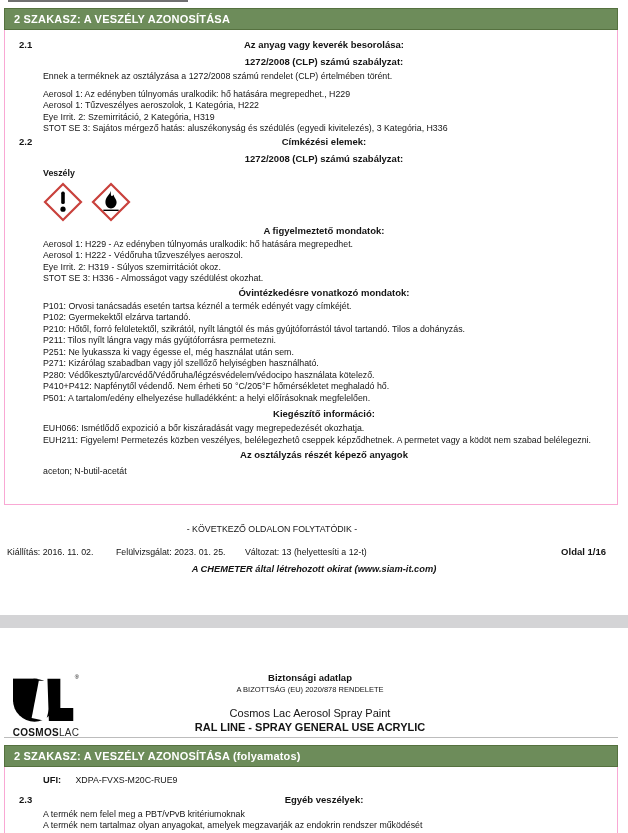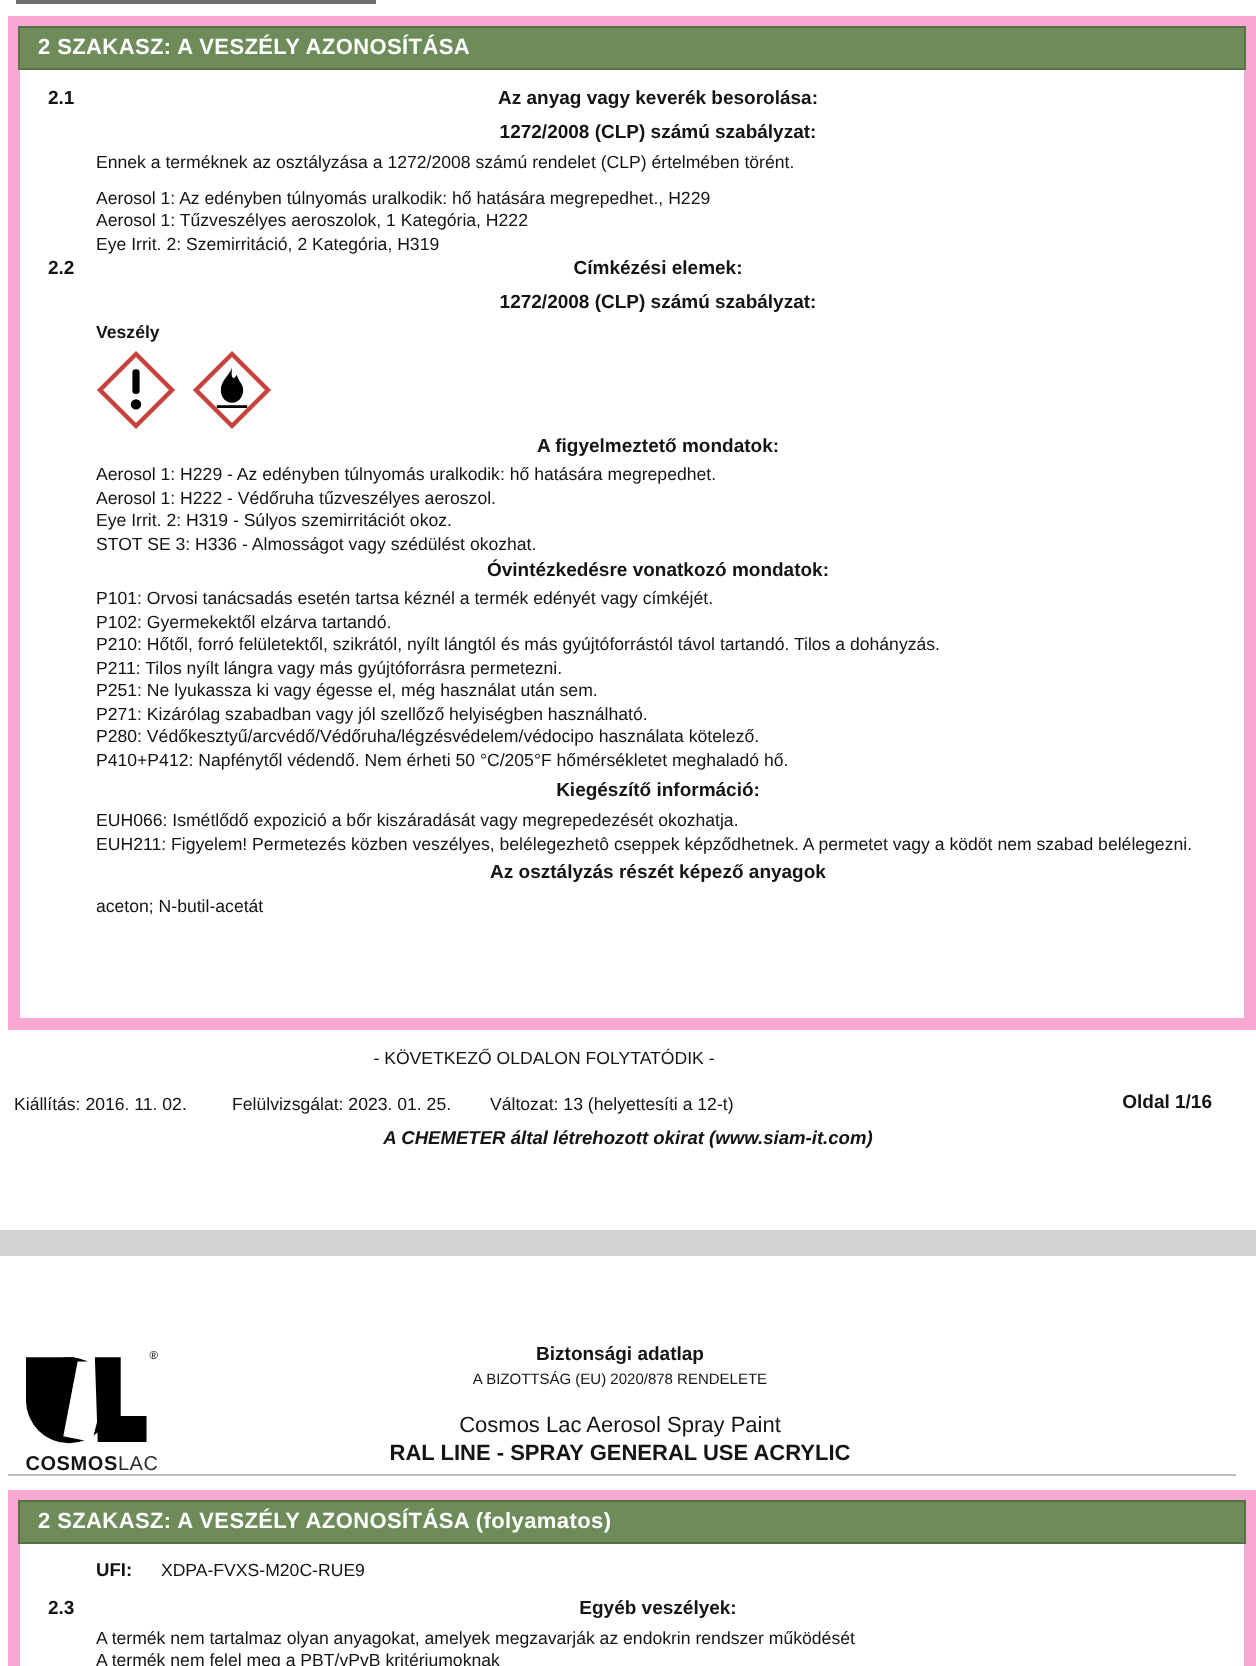"2 SZAKASZ: A VESZÉLY AZONOSÍTÁSA" .sec-box { border: 6px solid #f9a8d4 -> 1px solid #f9a8d4 }
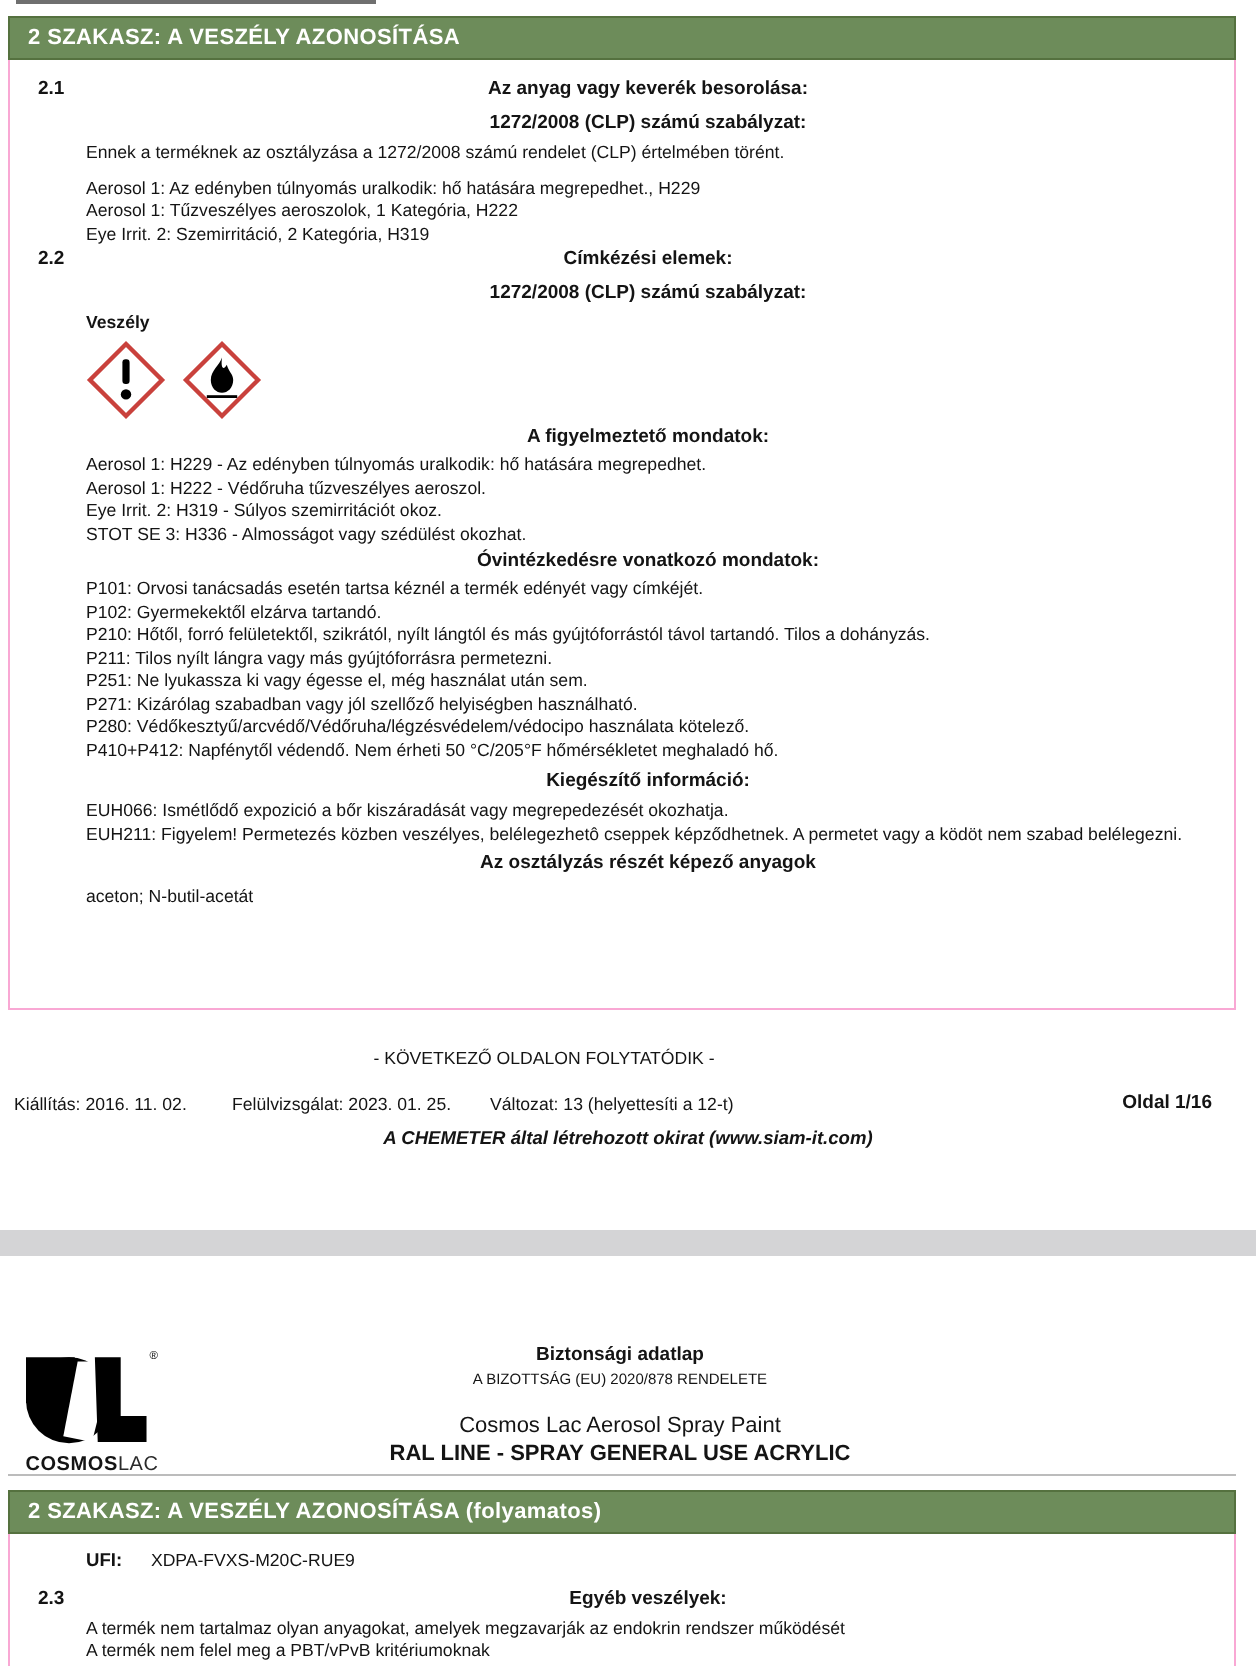"STOT SE 3: Sajátos mérgező" div { html: none -> <div>STOT SE 3: Sajátos mérgező hatás: aluszékonyság és szédülés (egyedi kivitelezés), 3 Kategória, H336</div> }
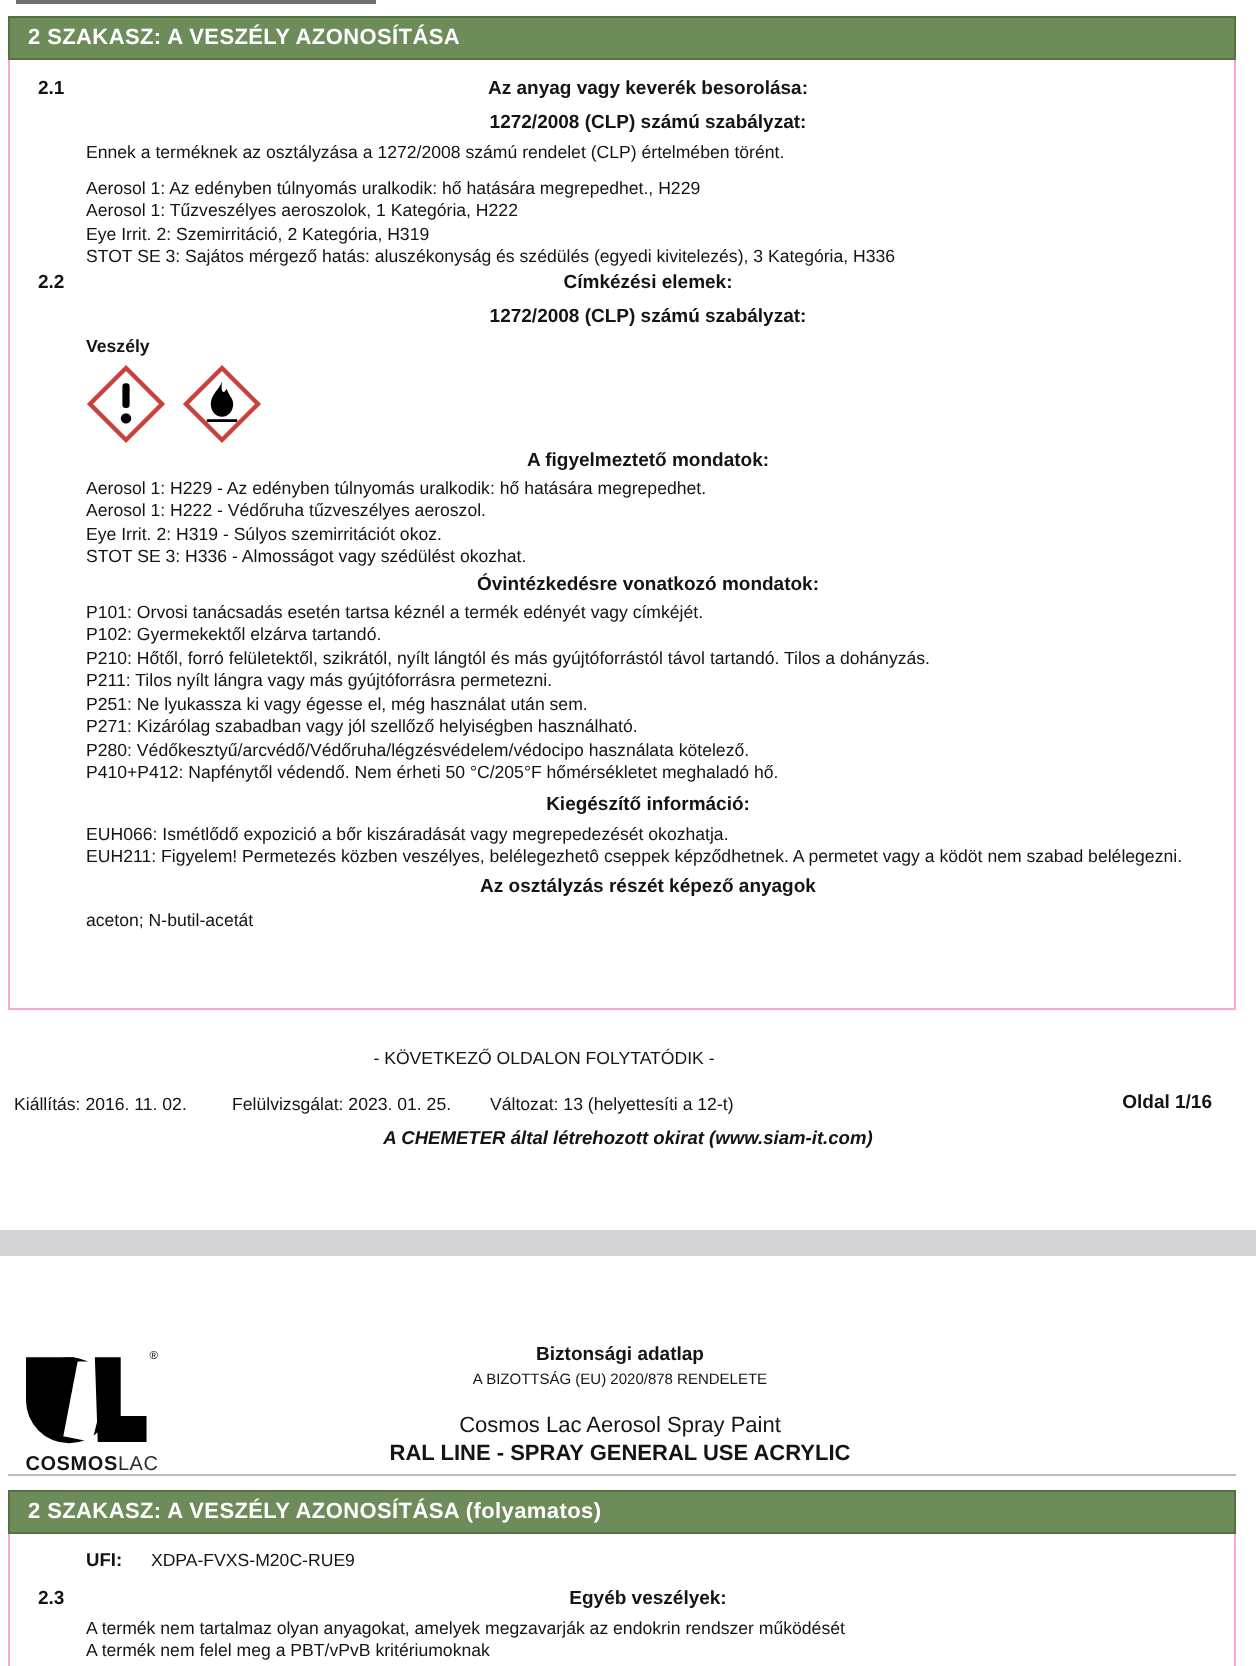"P501: A tartalom/edény elhelyezése" div { html: none -> <div>P501: A tartalom/edény elhelyezése hulladékként: a helyi előírásoknak megfelelően.</div> }
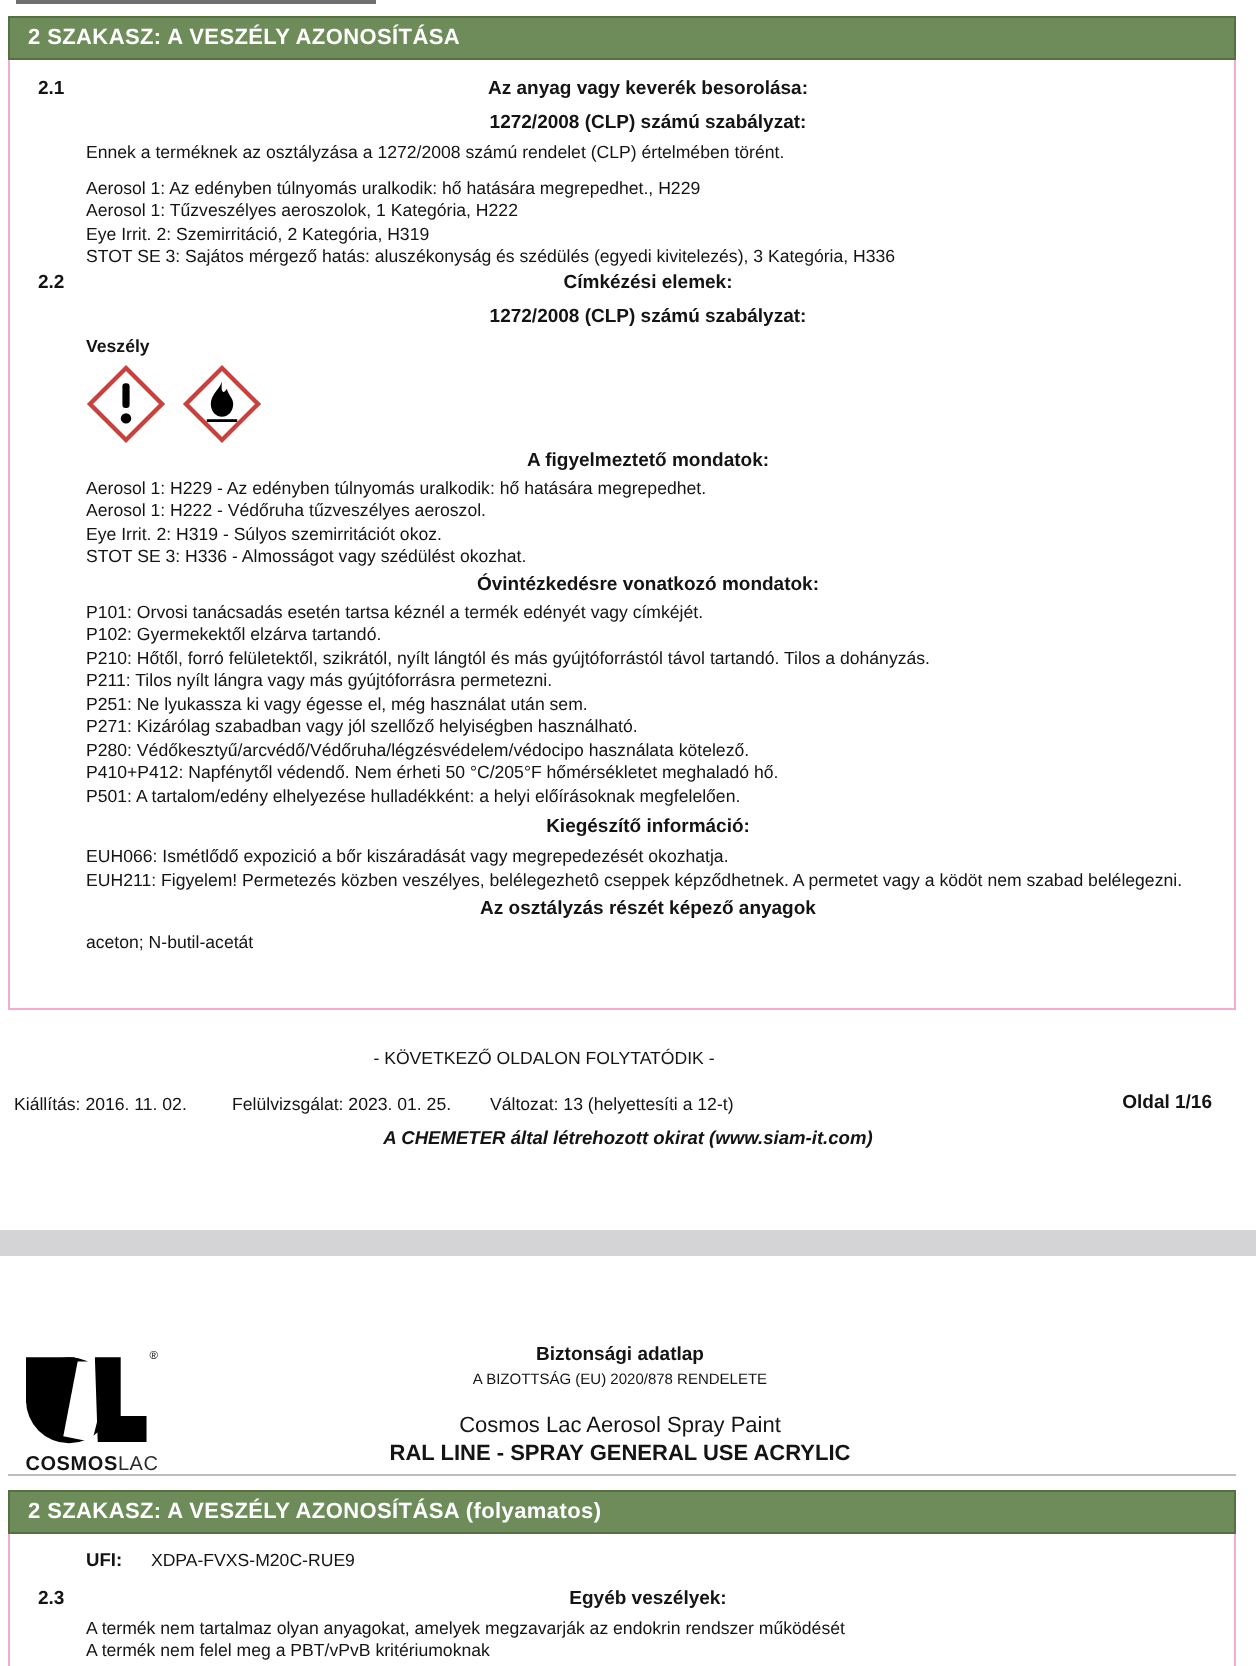"A termék nem tartalmaz olyan" div { order: before "A termék nem felel meg" -> after "A termék nem felel meg" }
